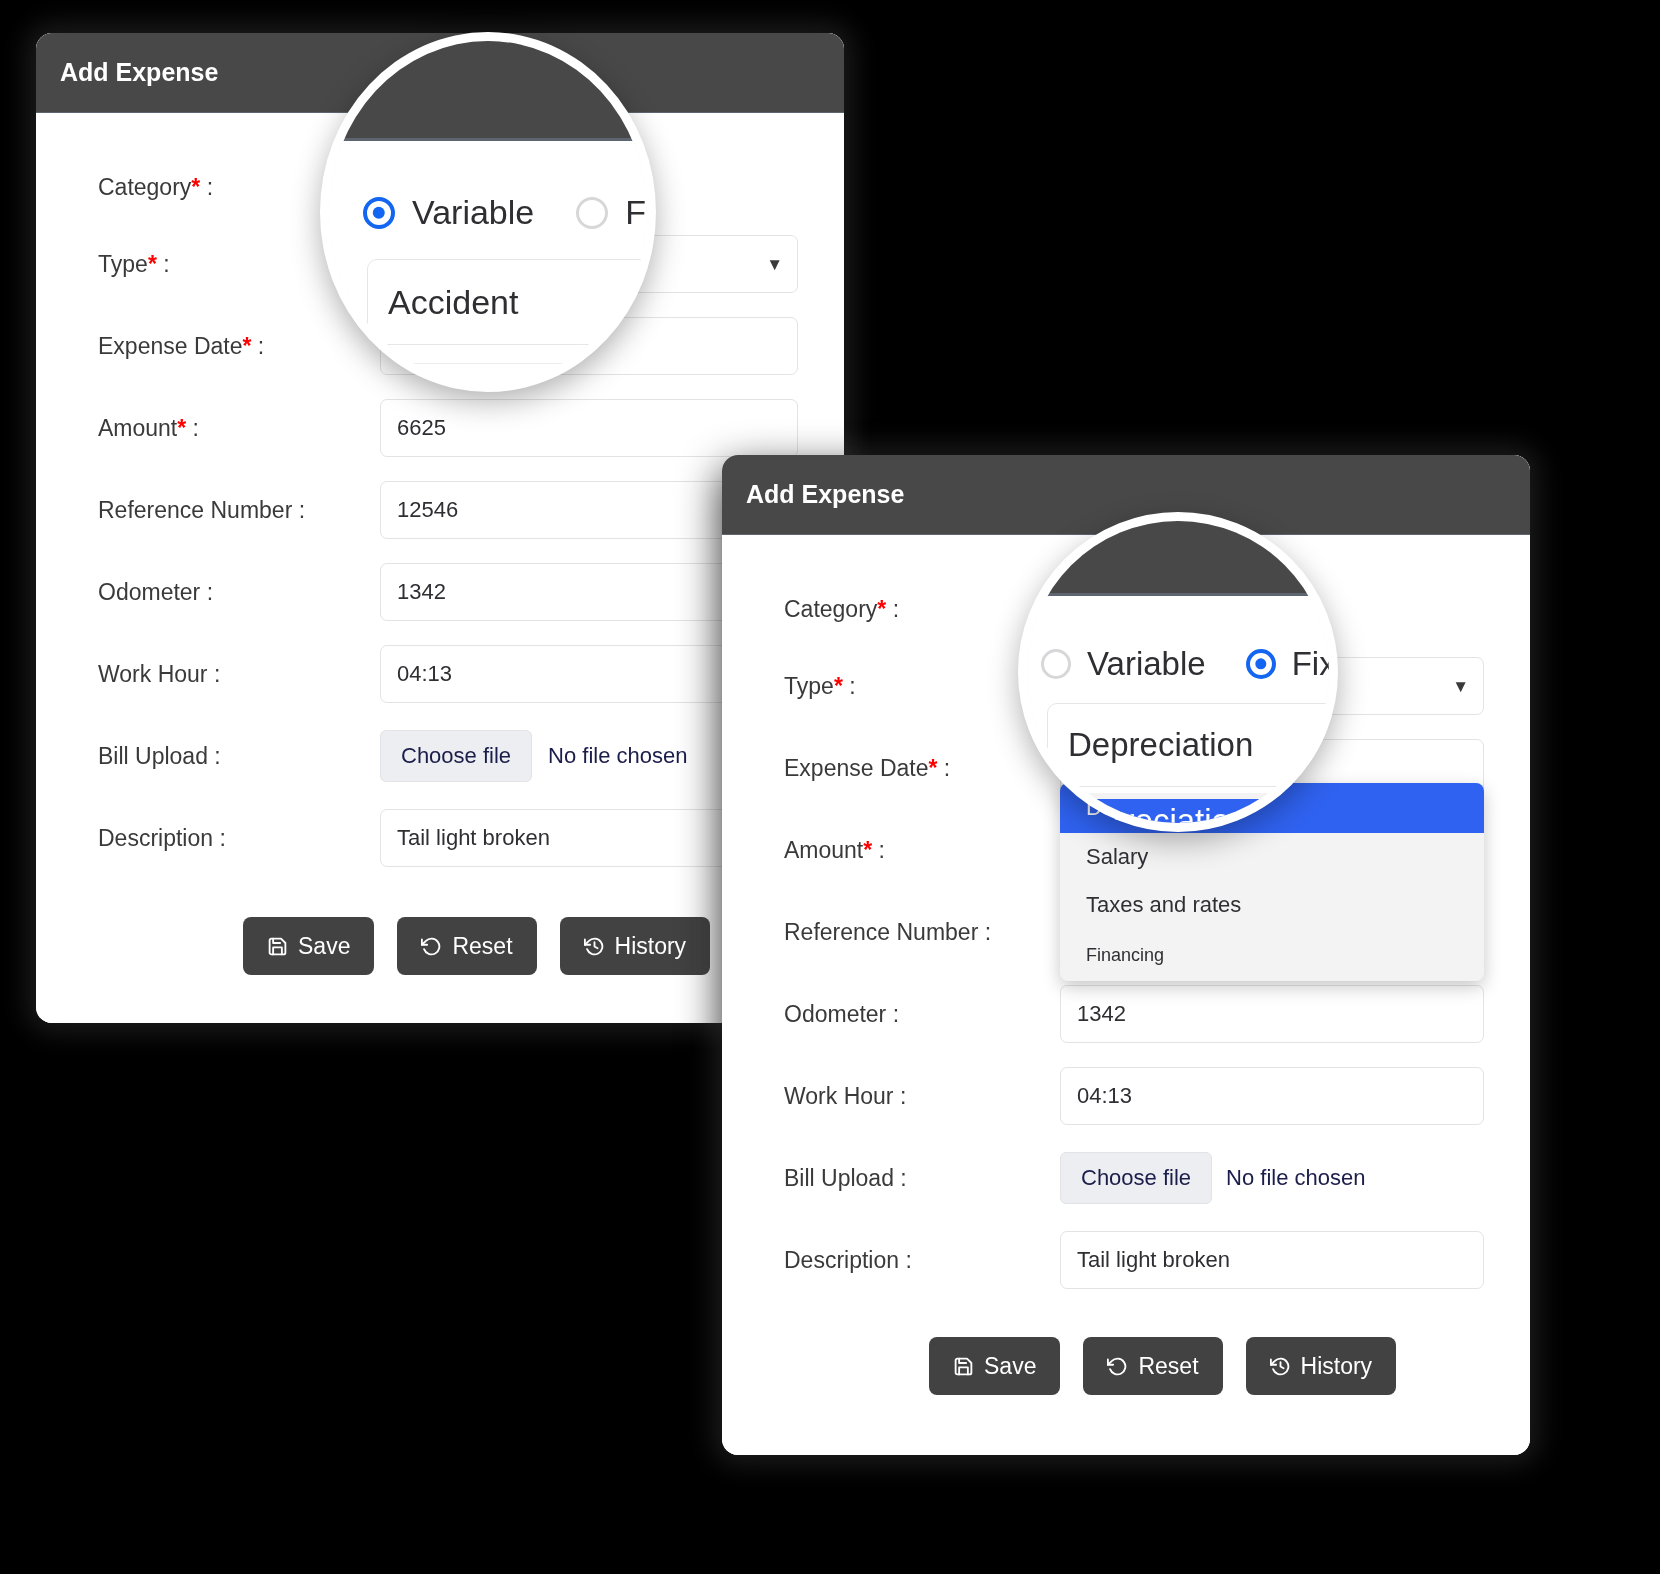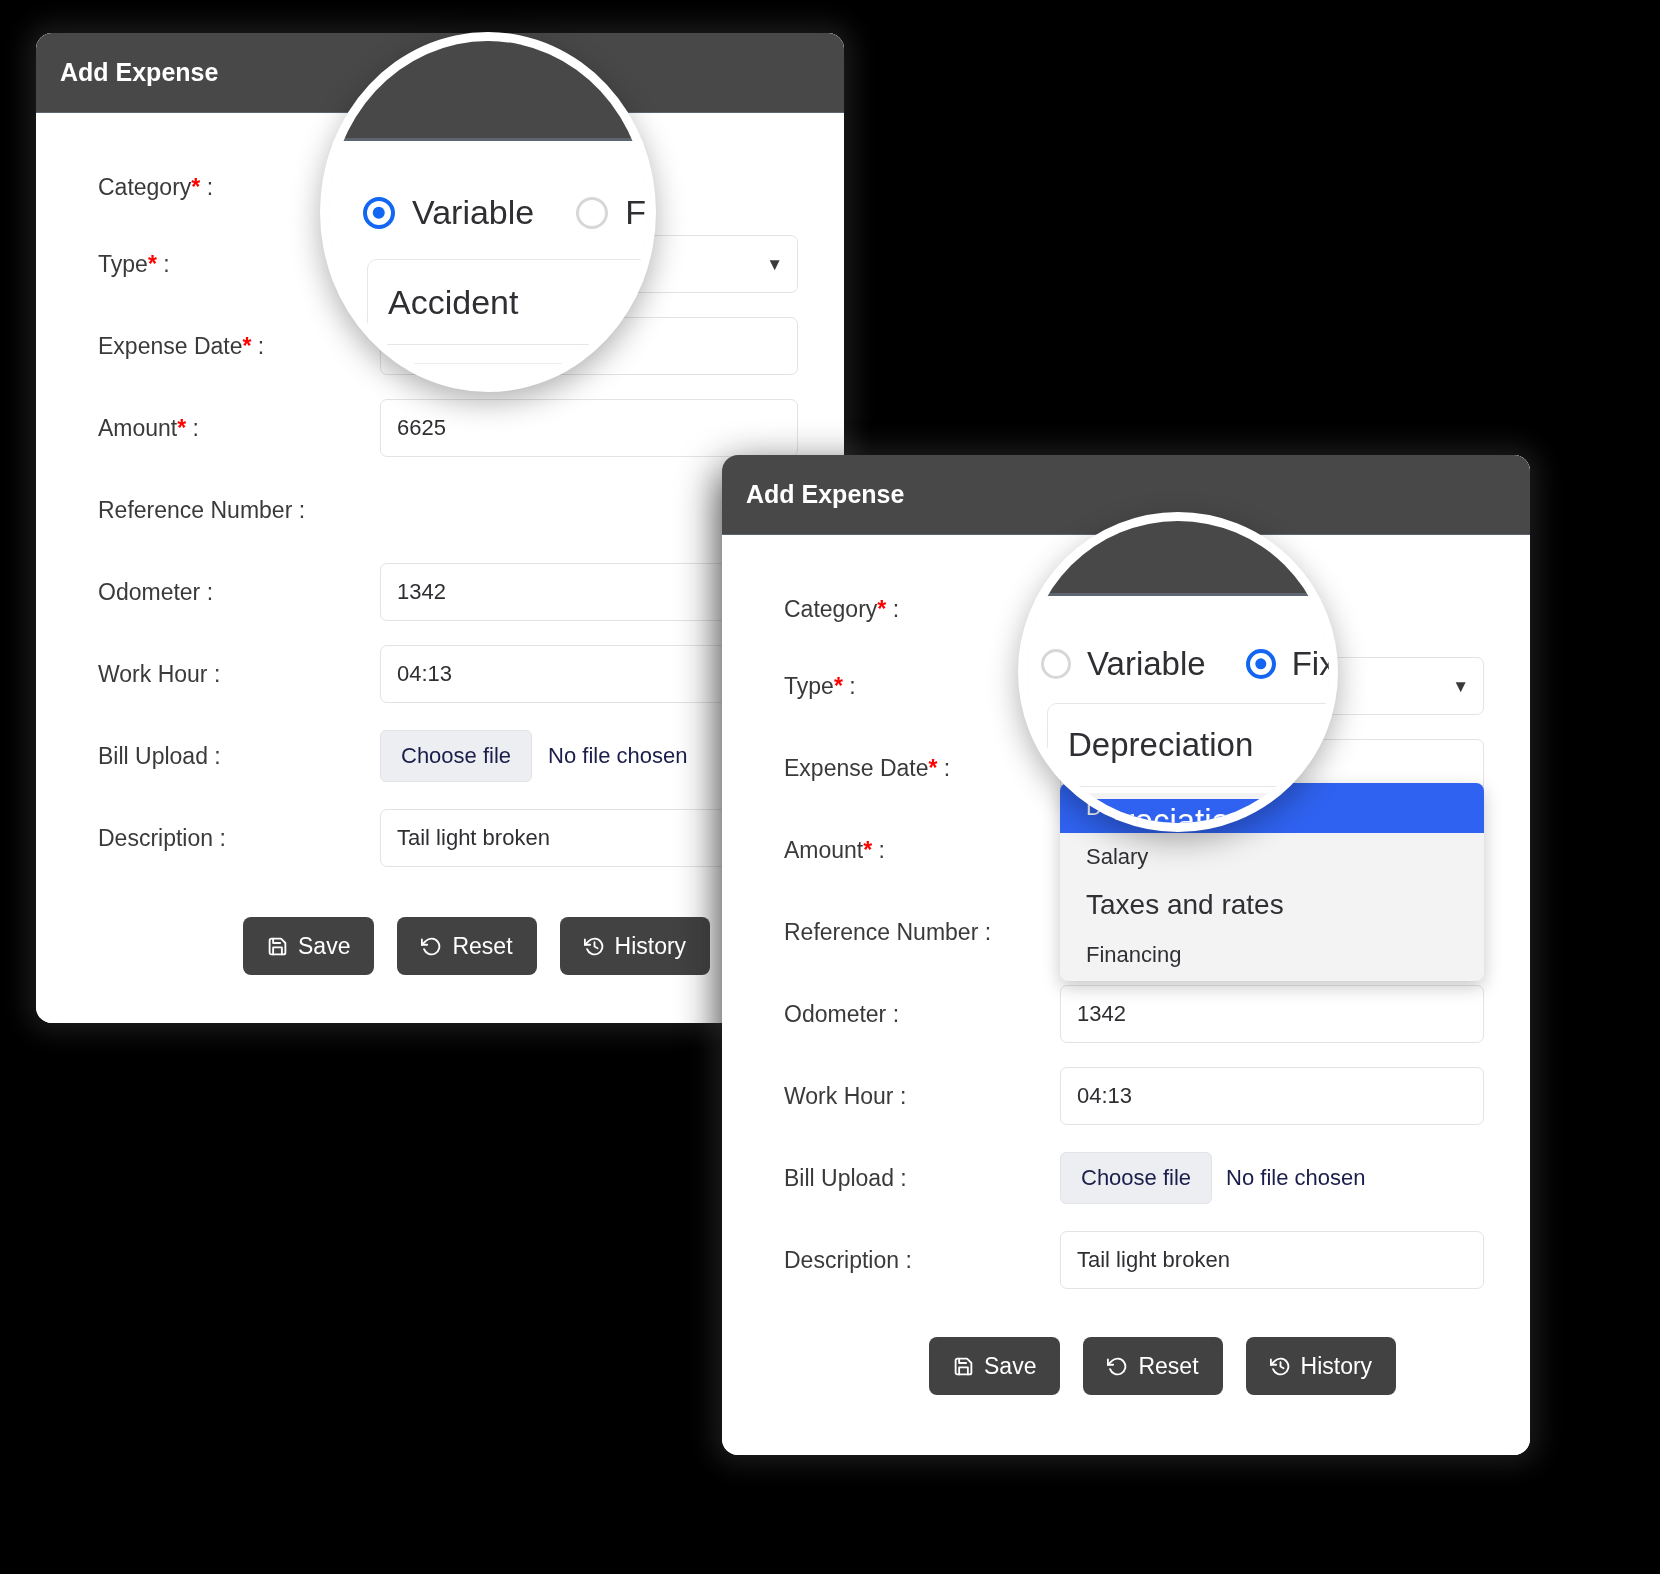"12546" div.input { html: none -> <div> <span>12546</span> </div> }
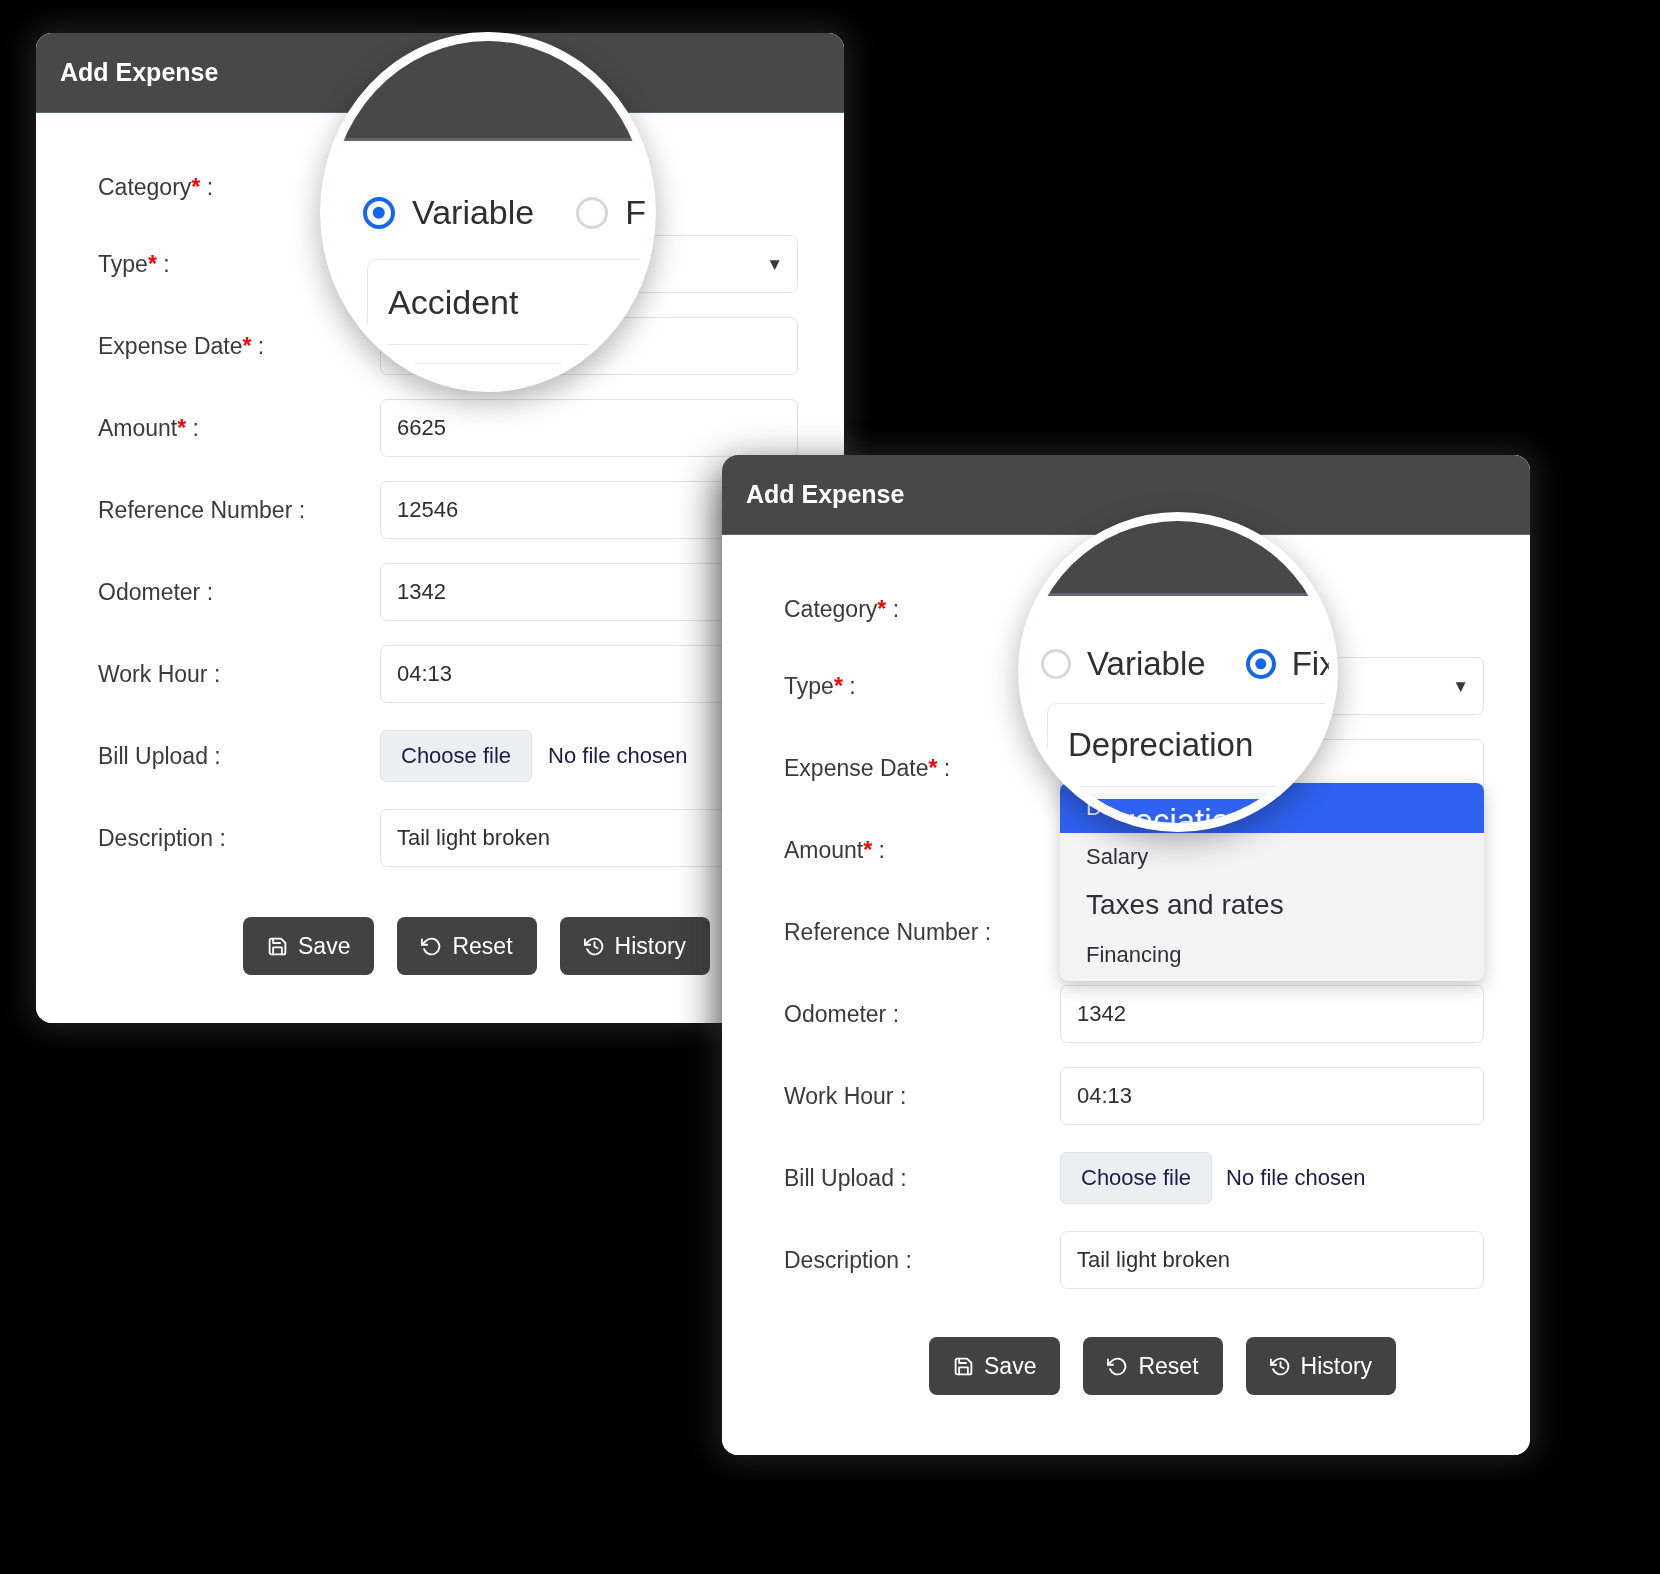"Taxes and rates" div.dd-item { font-size: 28px -> 22px }
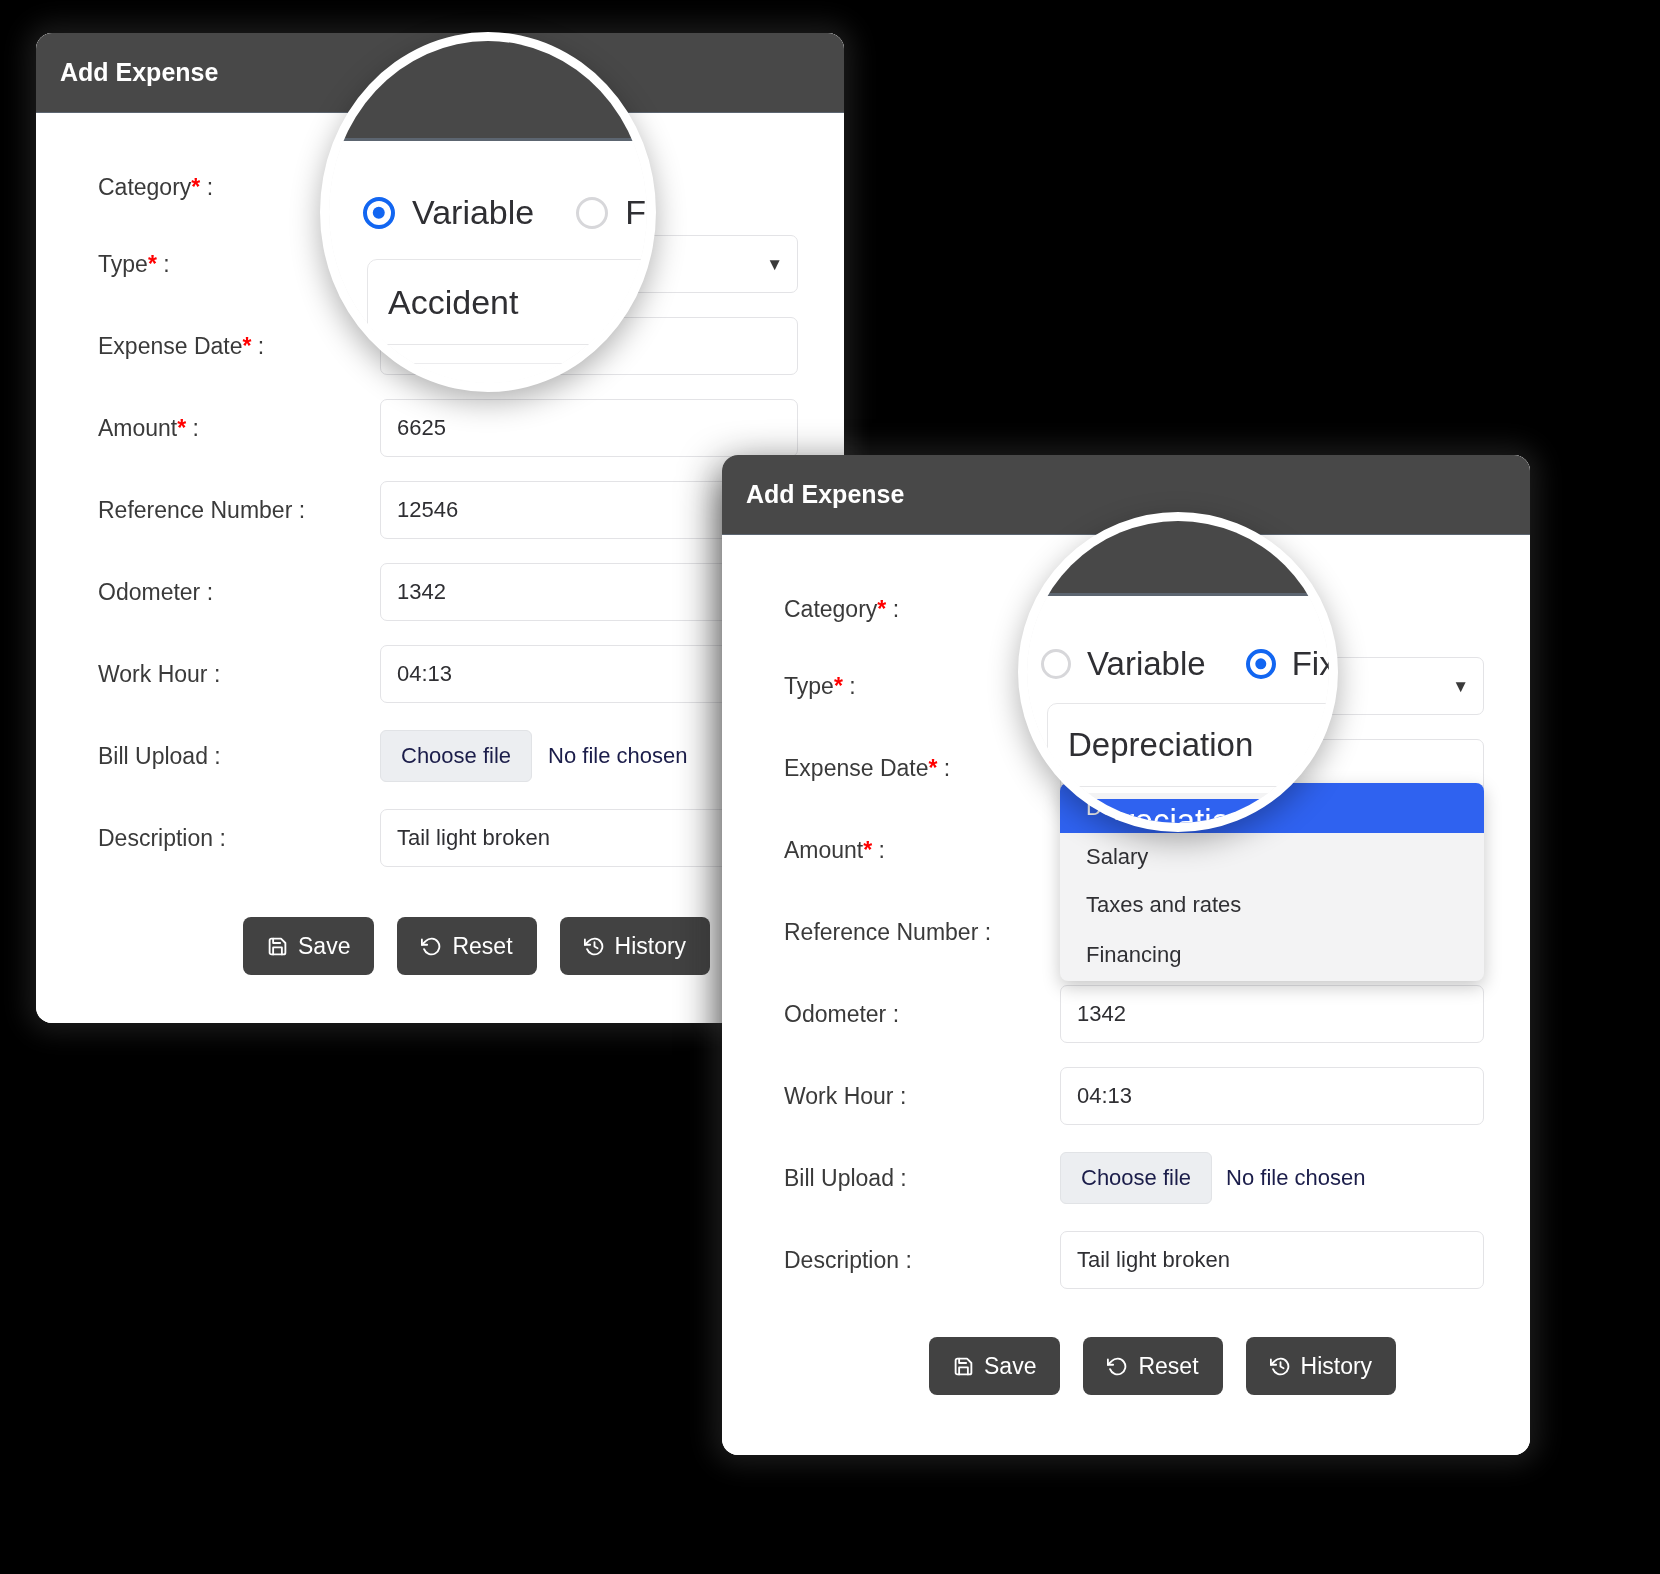"Financing" div.dd-item { font-size: 22px -> 18px }
